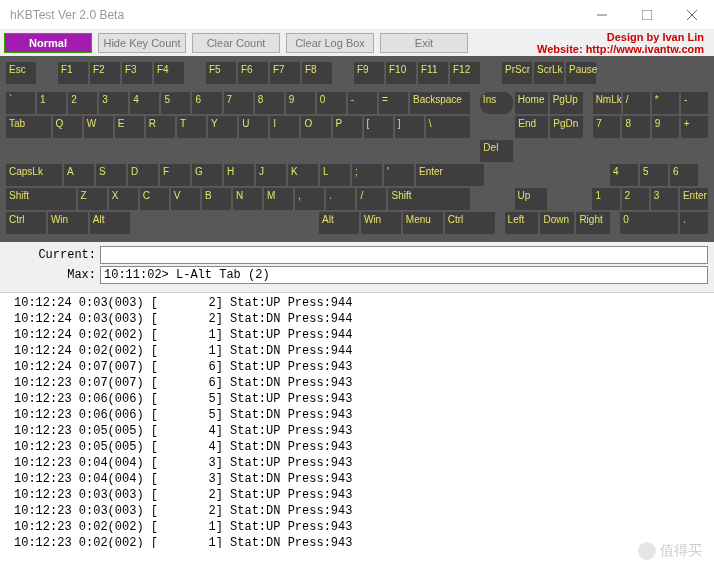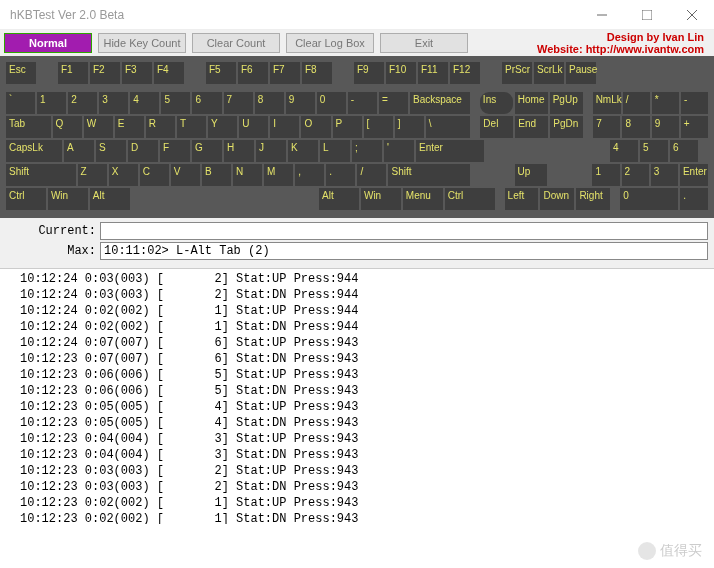"Del" div.key { margin-top: none -> 24px }
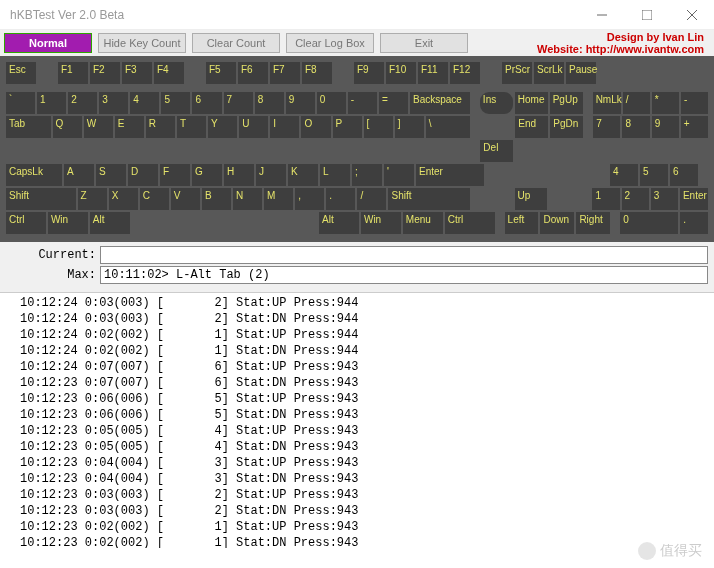"10:12:24 0:03(003) [ 2] Stat:UP" .log { padding: 2px 20px -> 2px 14px }
